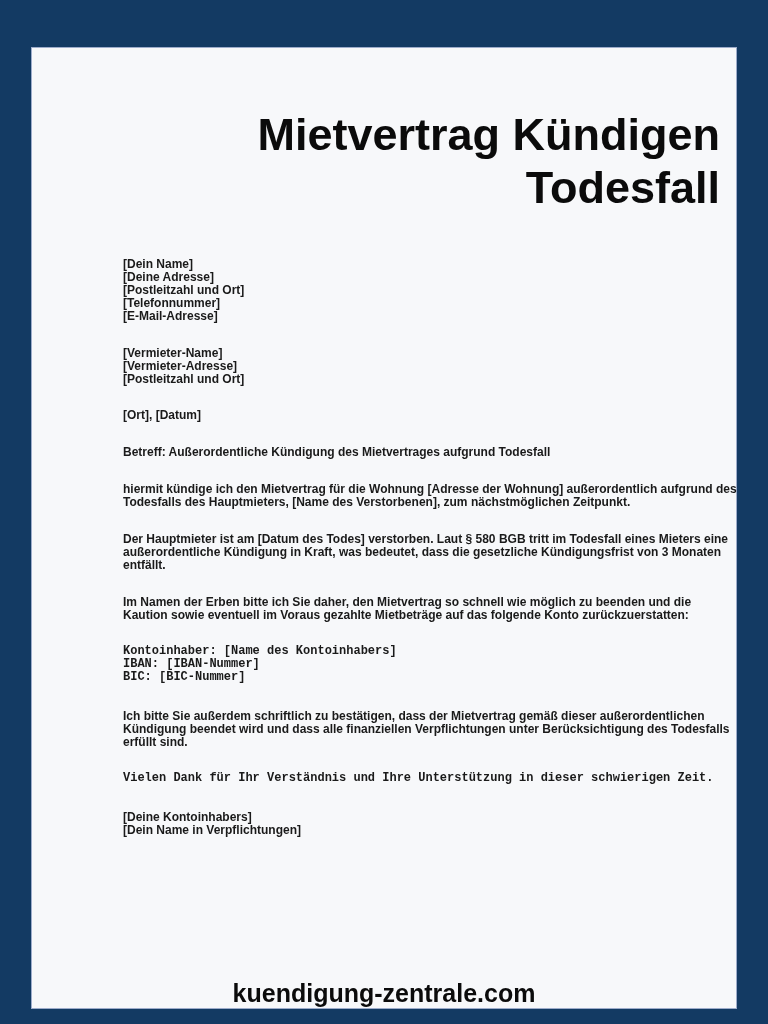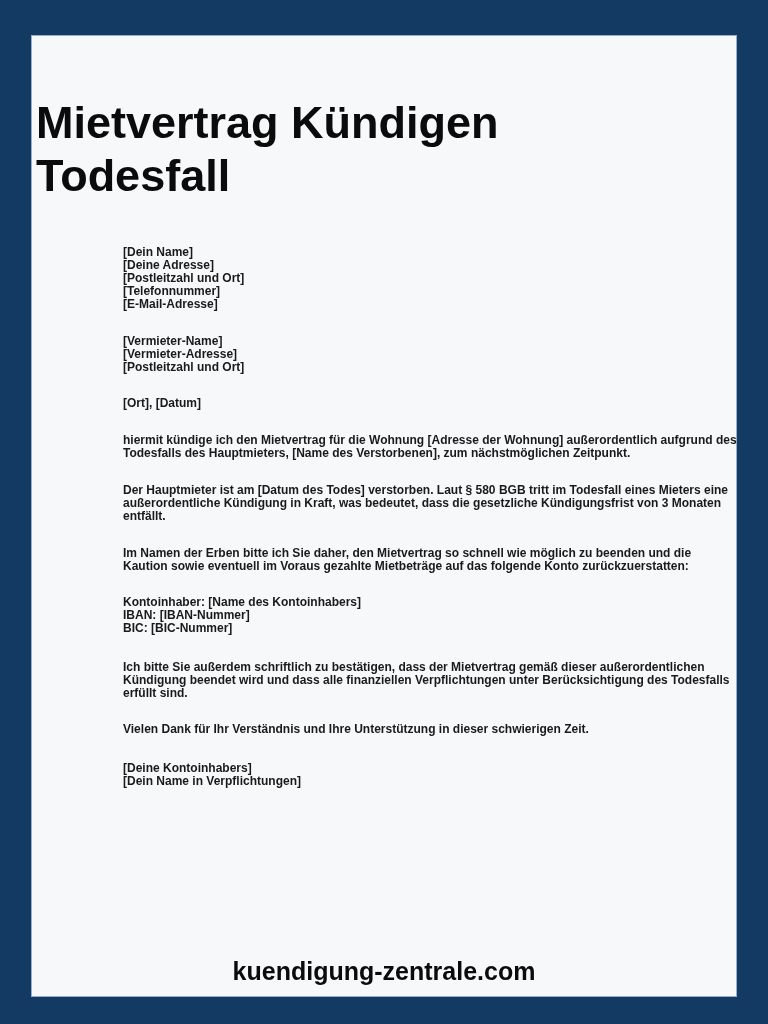"Mietvertrag Kündigen" .title { margin: 4px -> 16px; text-align: left -> right }
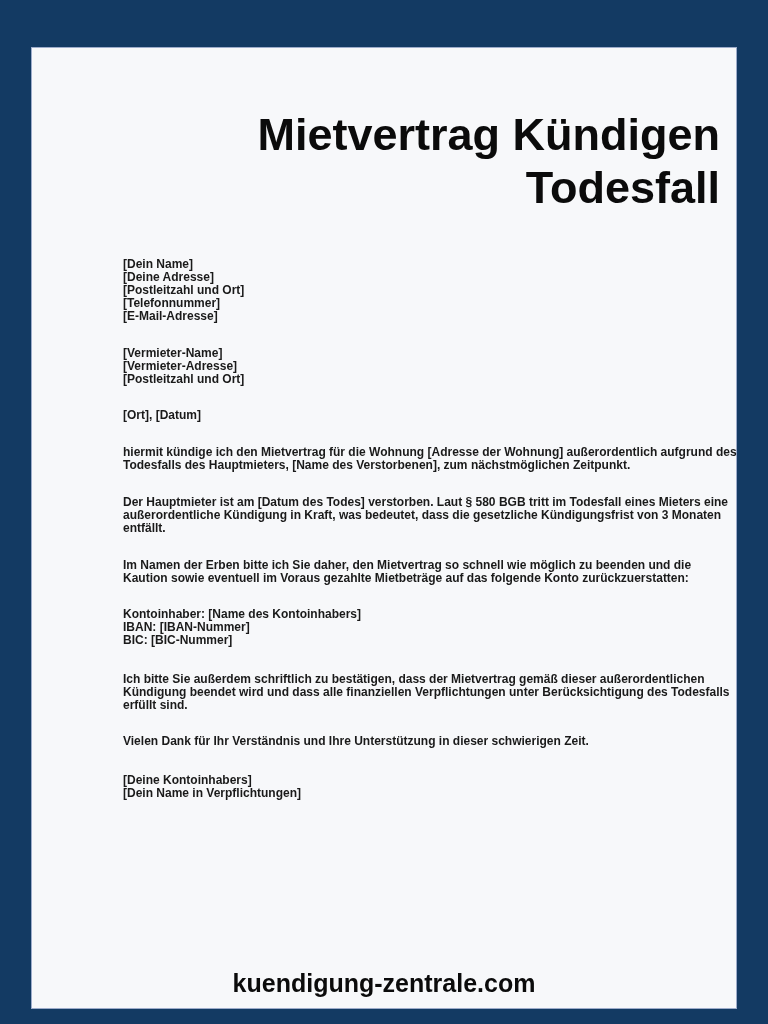"Betreff: Außerordentliche Kündigung des" div.block { html: none -> <div>Betreff: Außerordentliche Kündigung des Mietvertrages aufgrund Todesfall</div> }
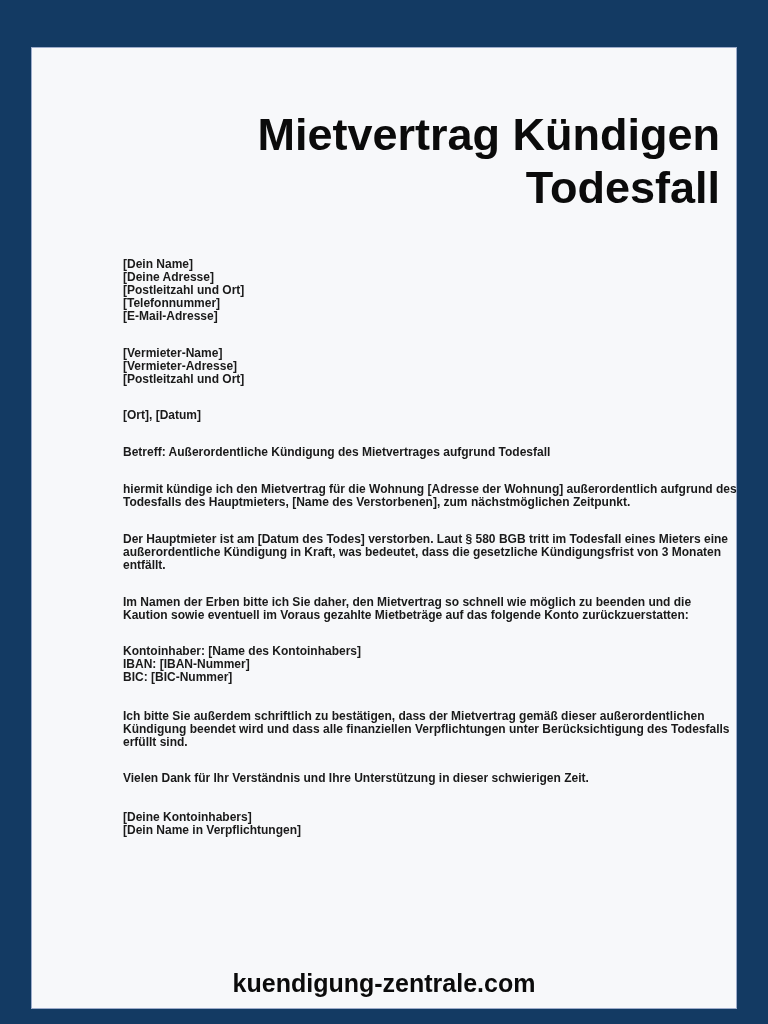"Kontoinhaber: [Name des Kontoinhabers]" .block.loose { font-family: none -> Liberation Mono, monospace }
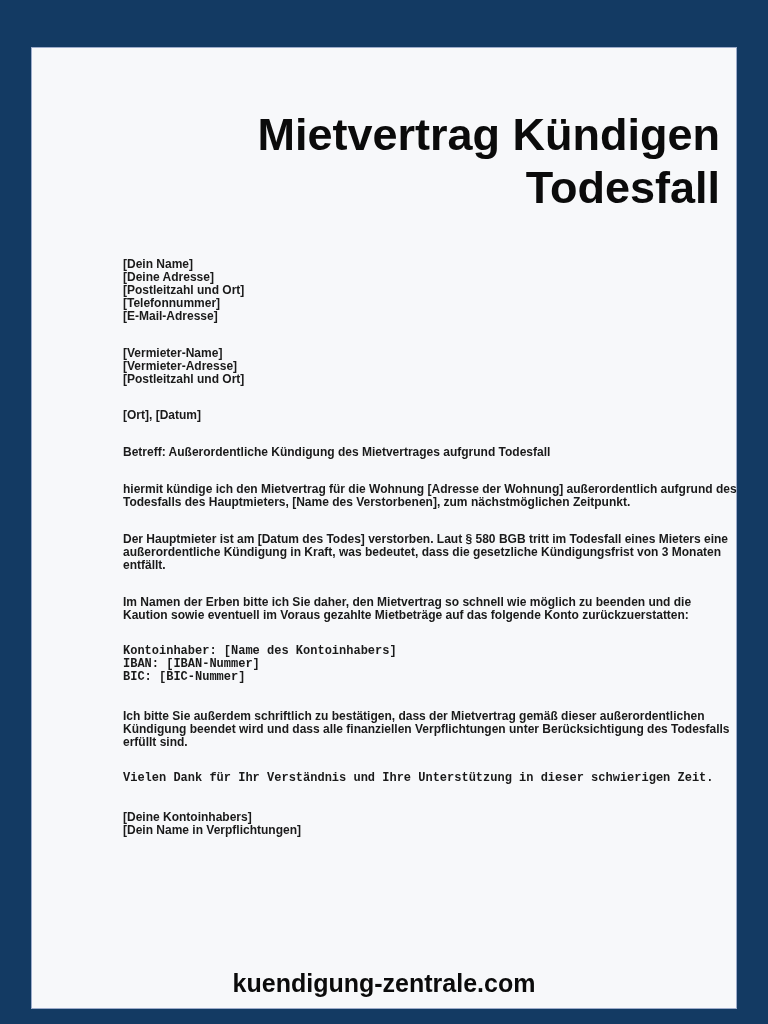"kuendigung-zentrale.com" .footer { bottom: 10px -> 0 }
